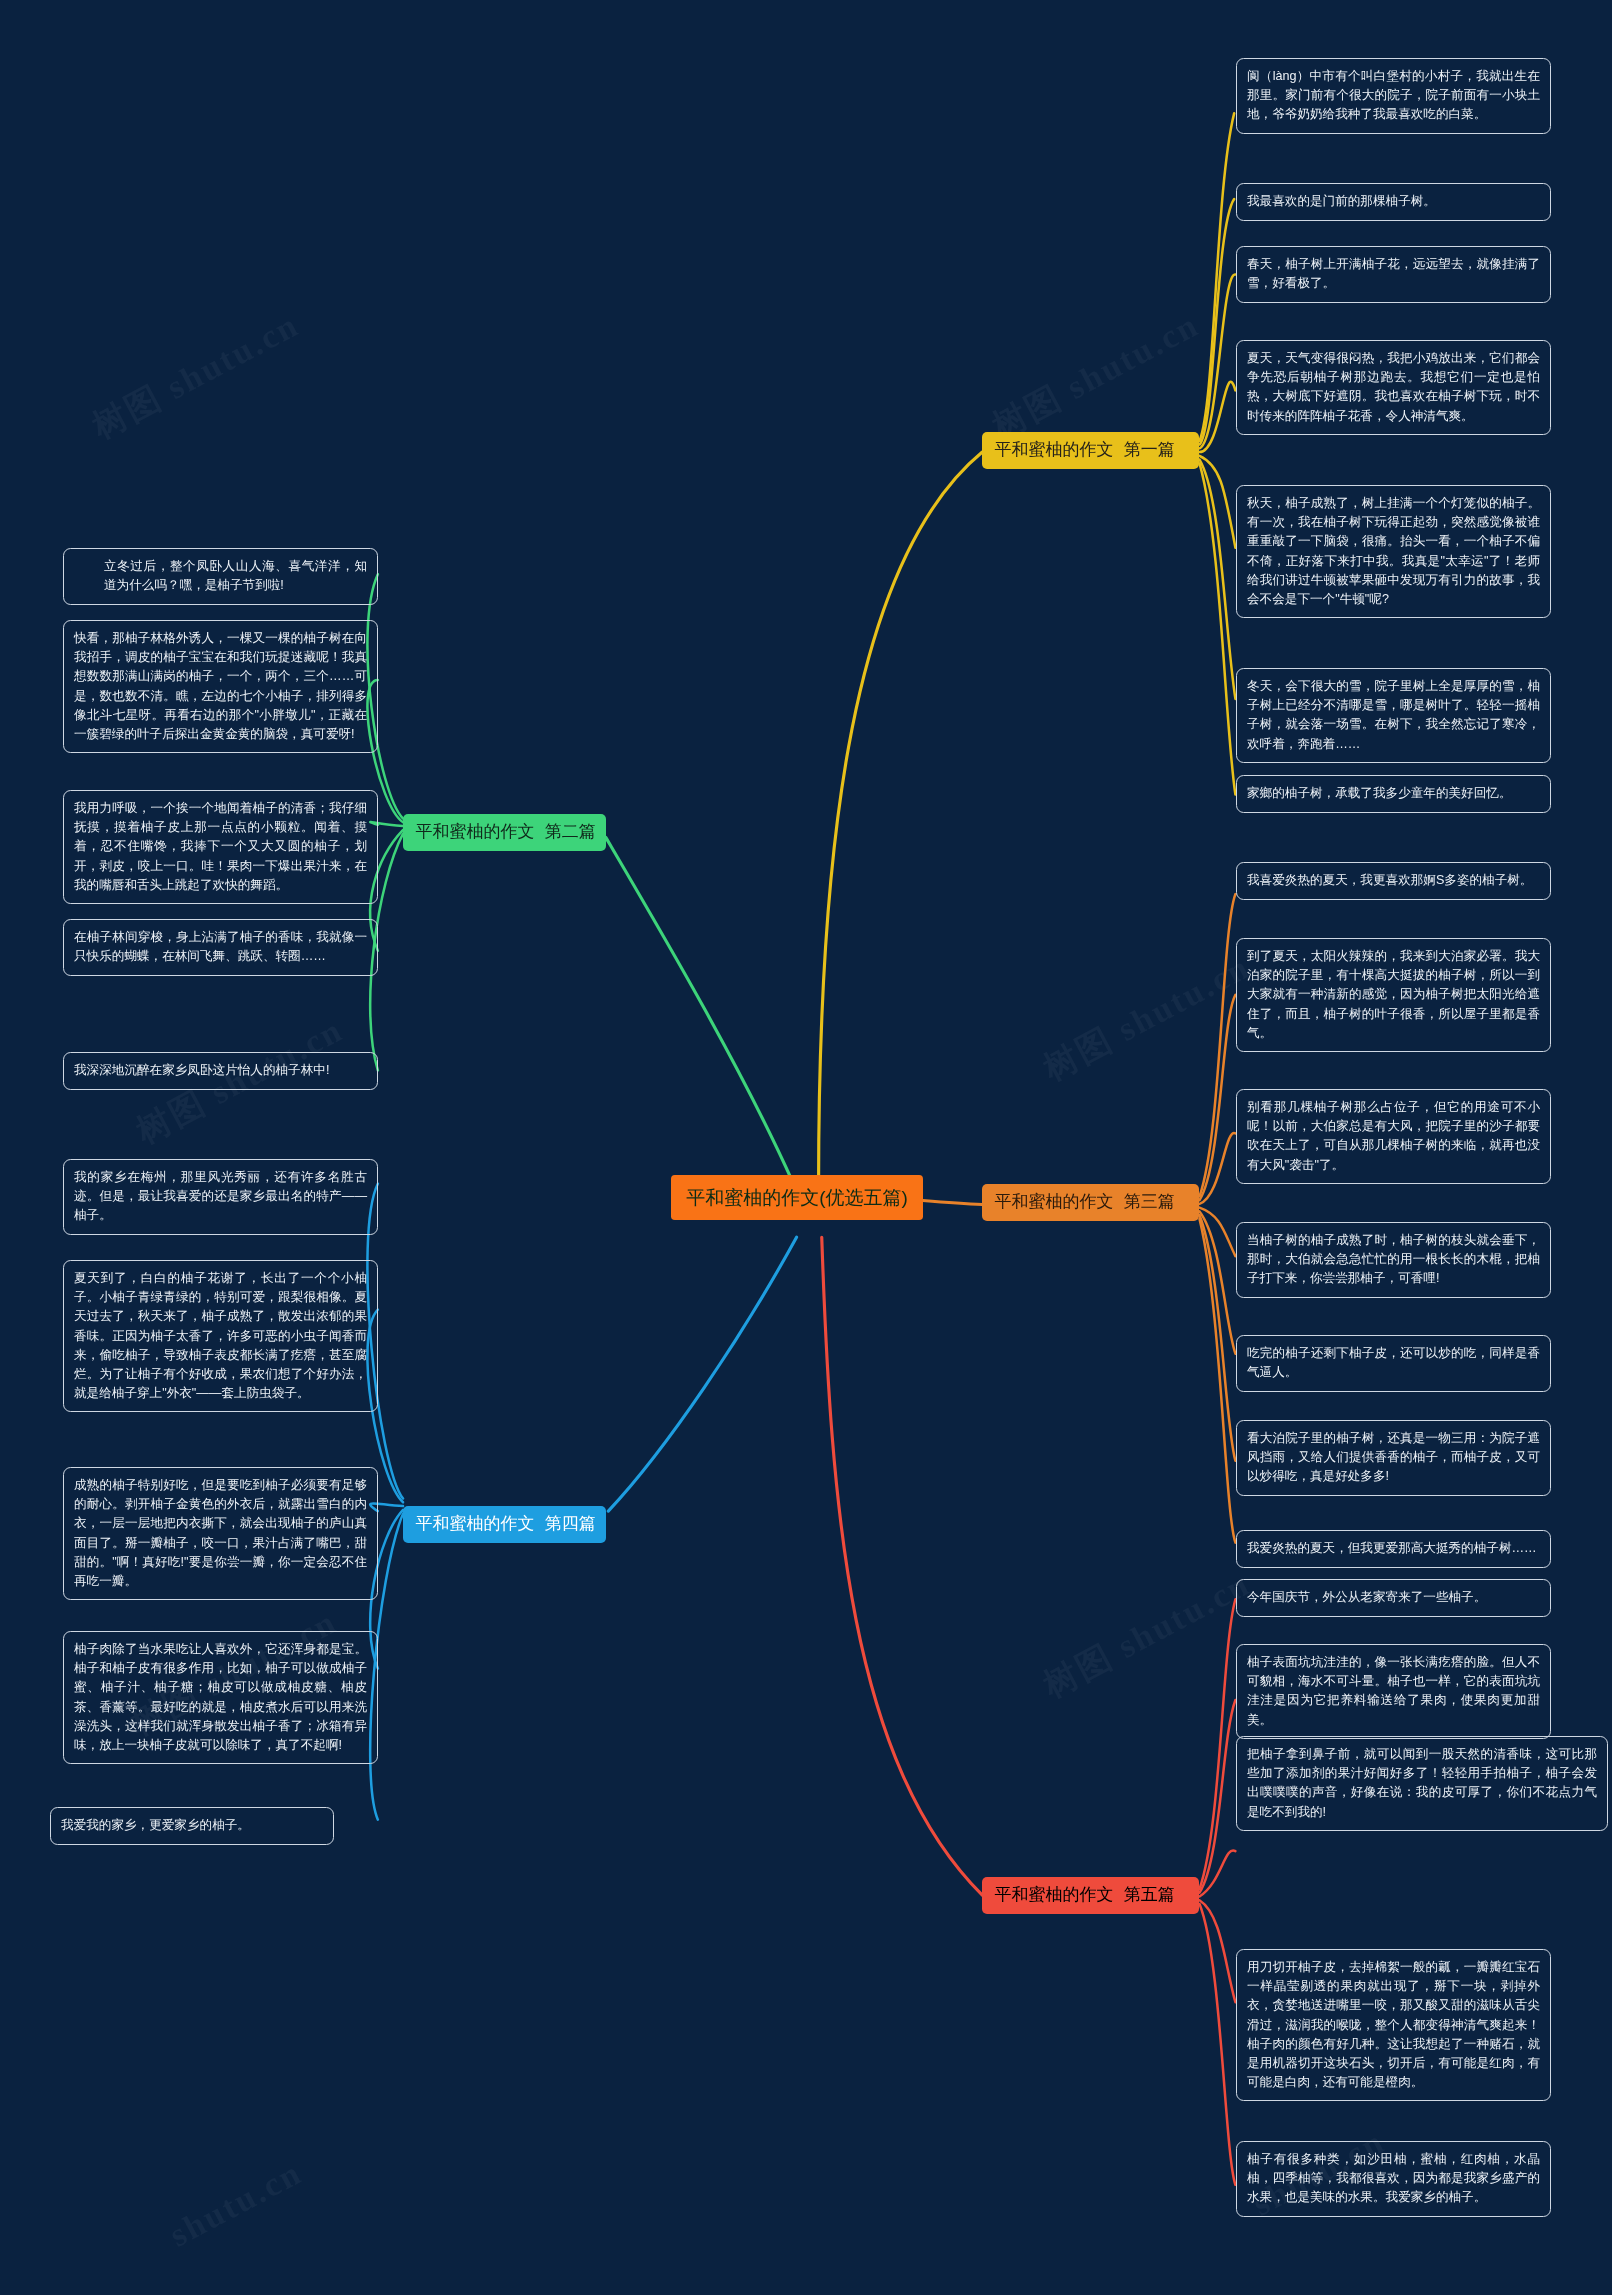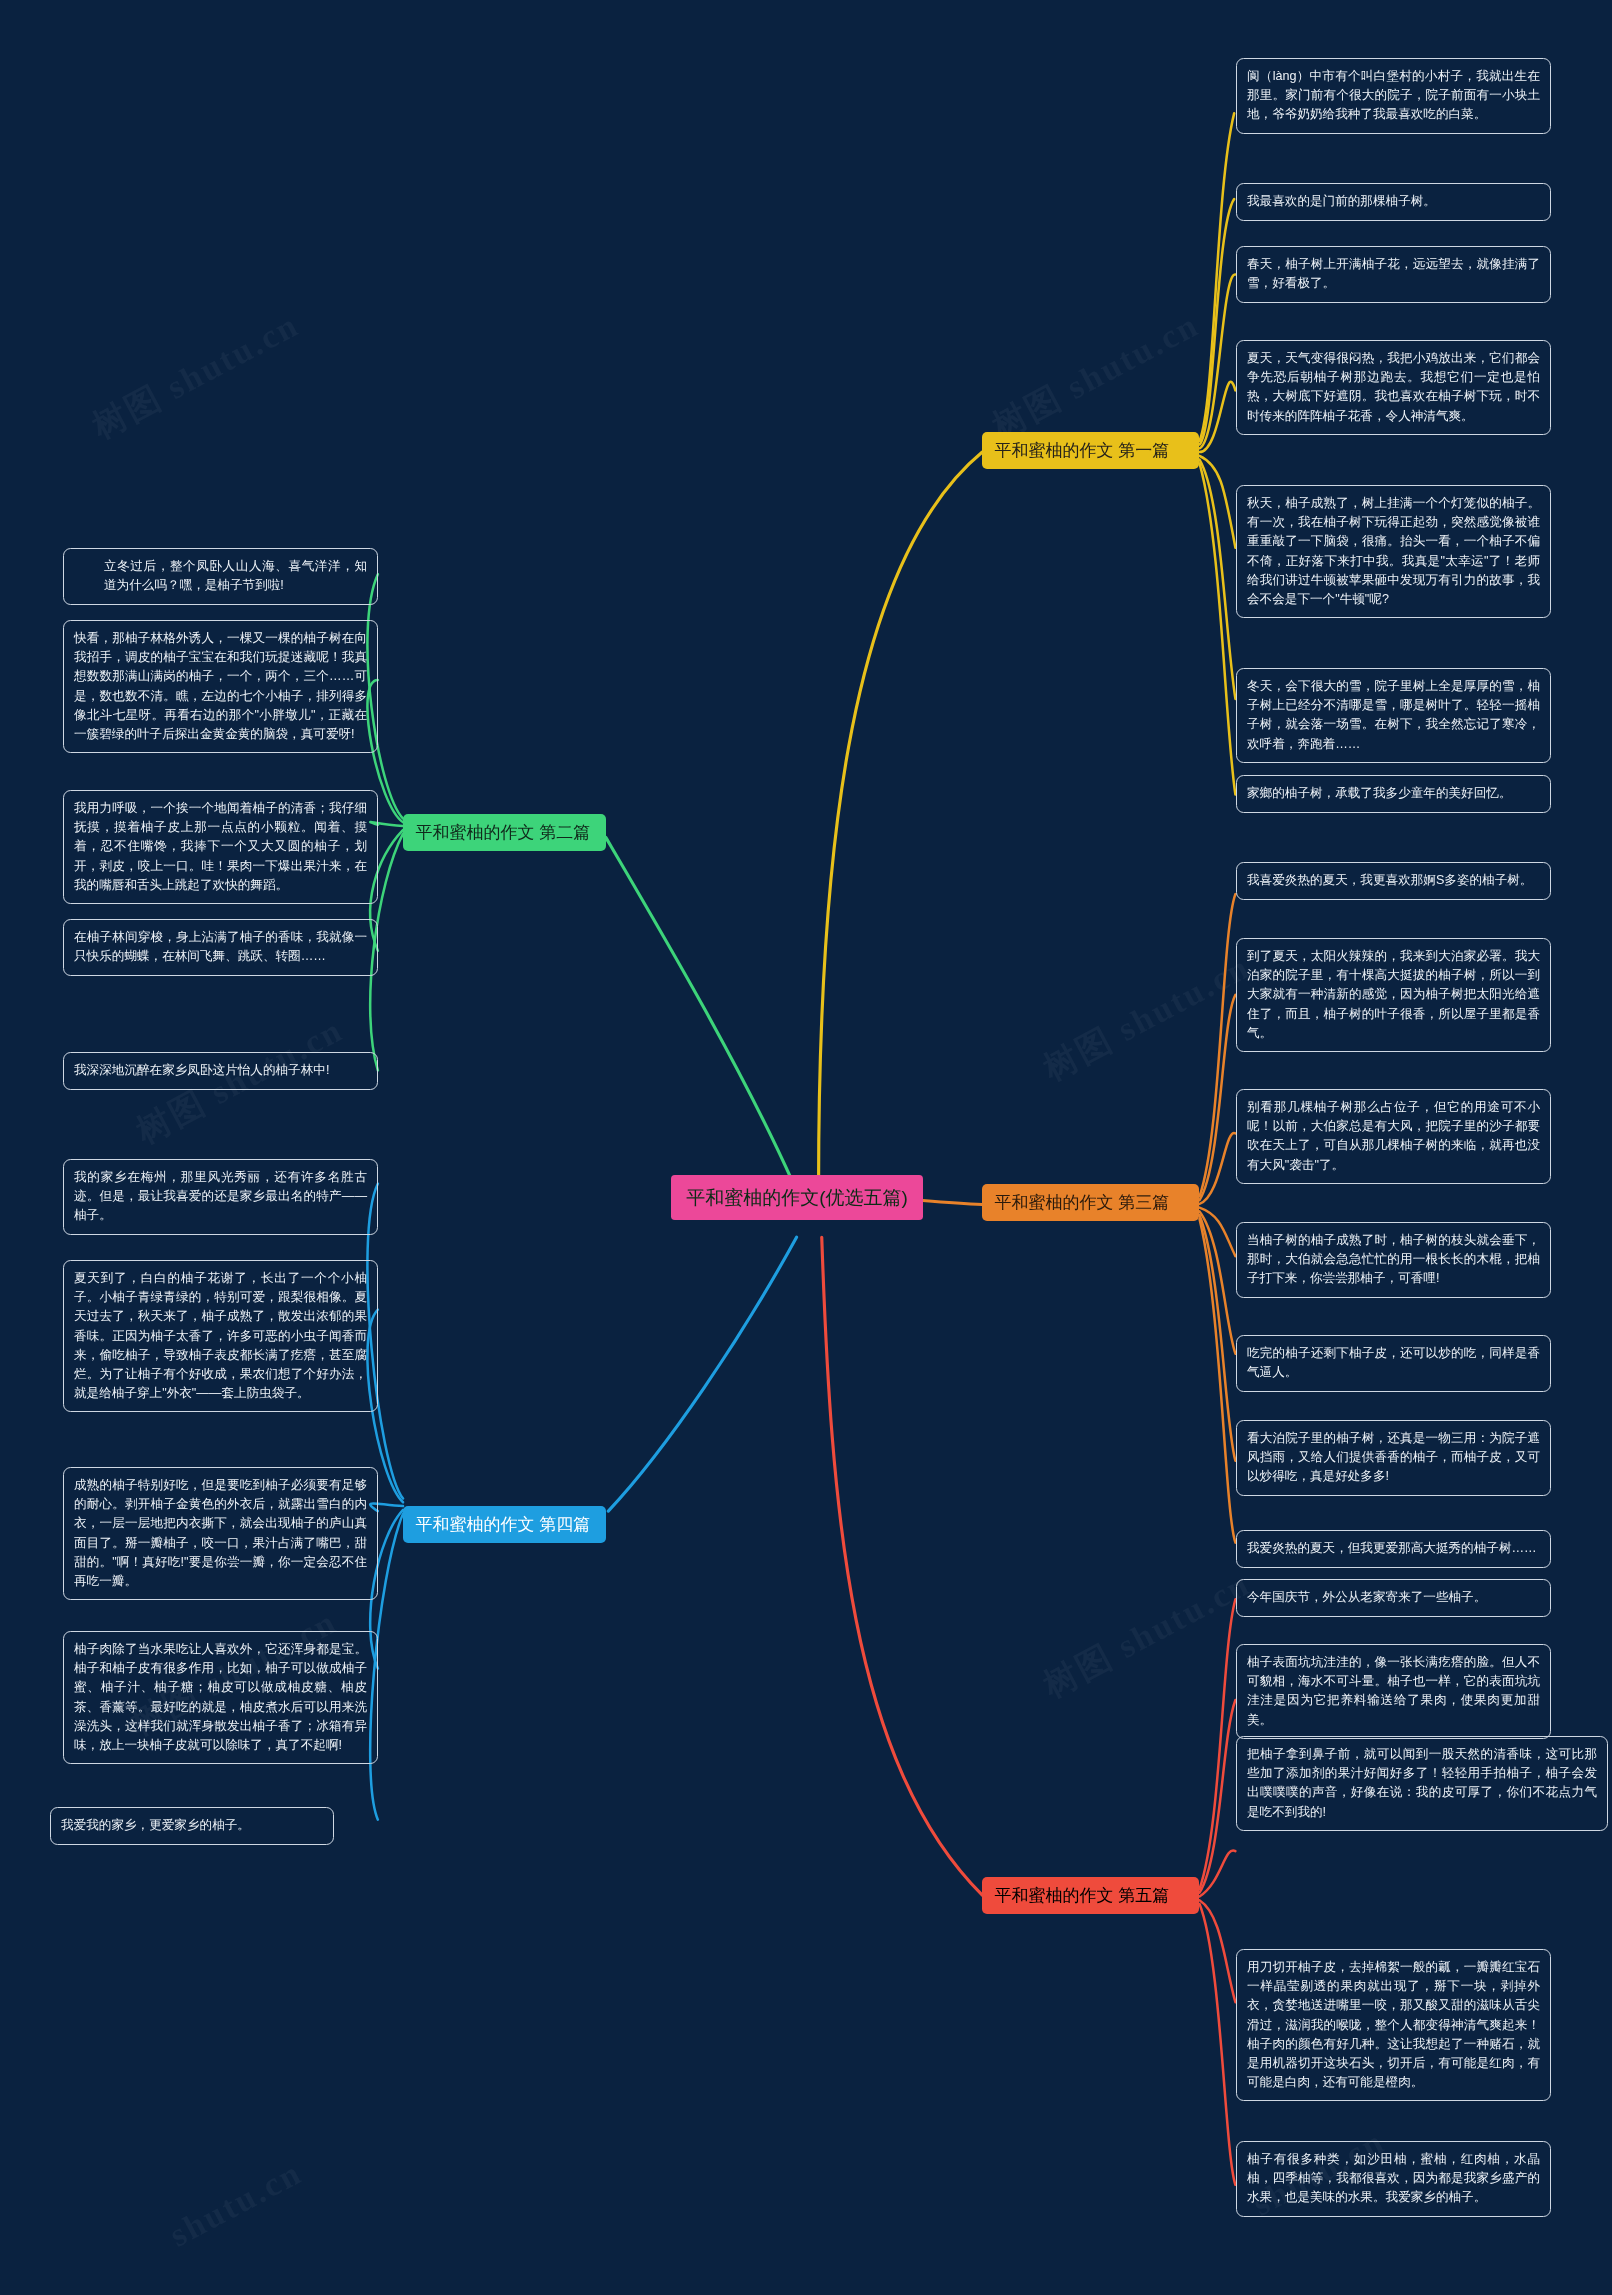"平和蜜柚的作文 第一篇" .branch-node { font-family: none -> Liberation Mono, monospace }
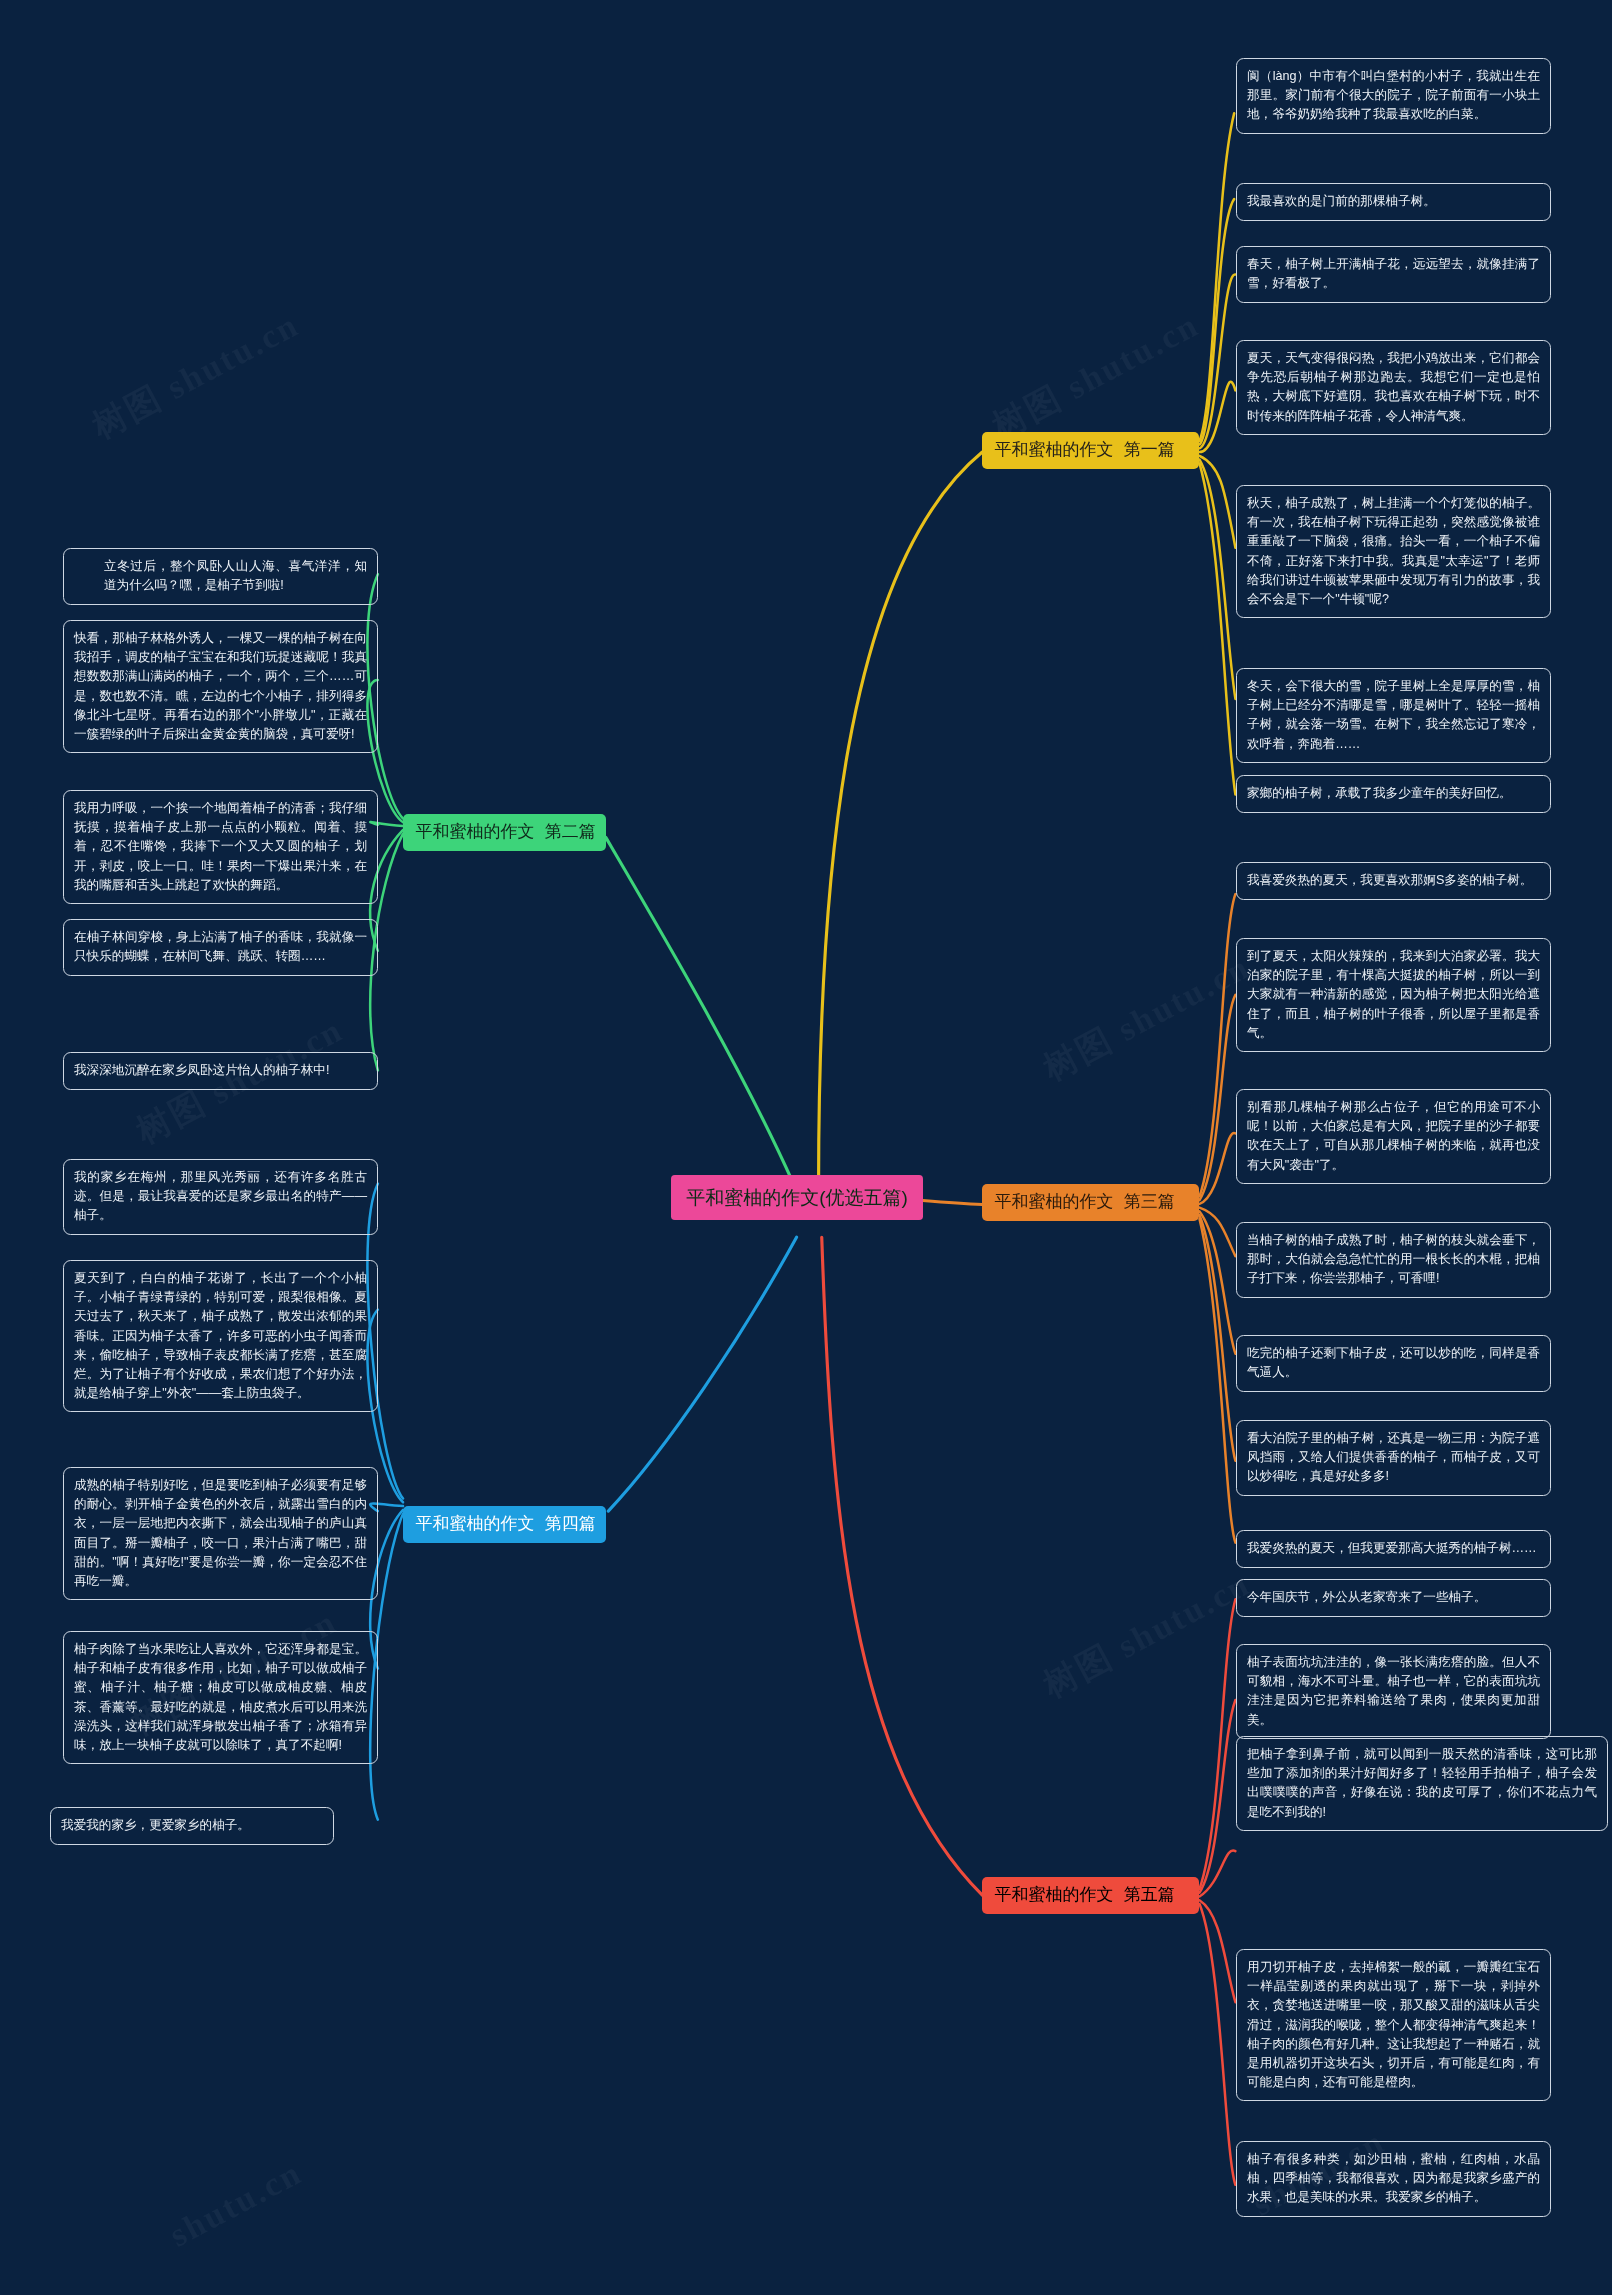"平和蜜柚的作文(优选五篇)" .root-node { background: #ec4899 -> #f97316 }
